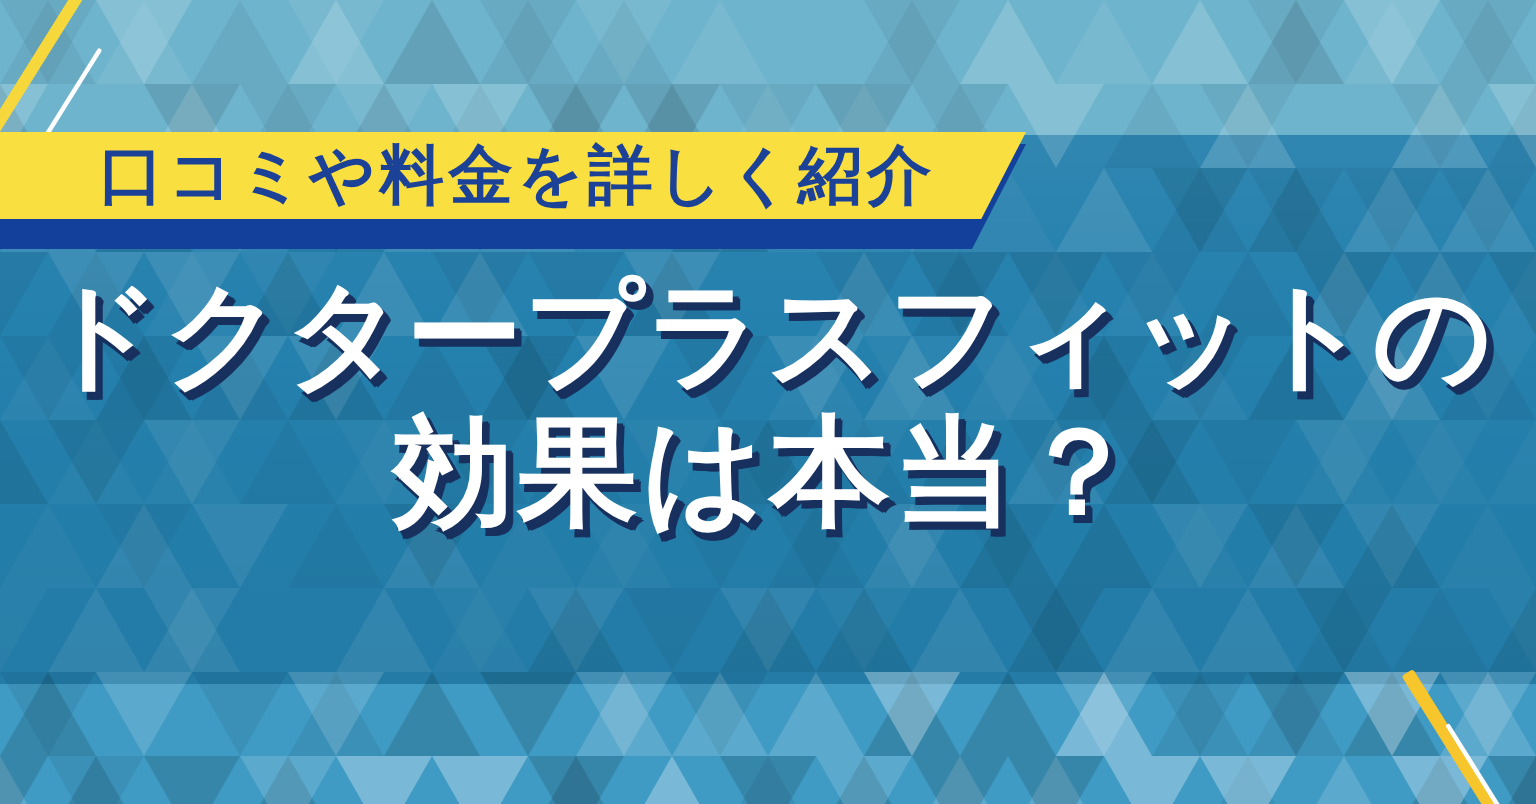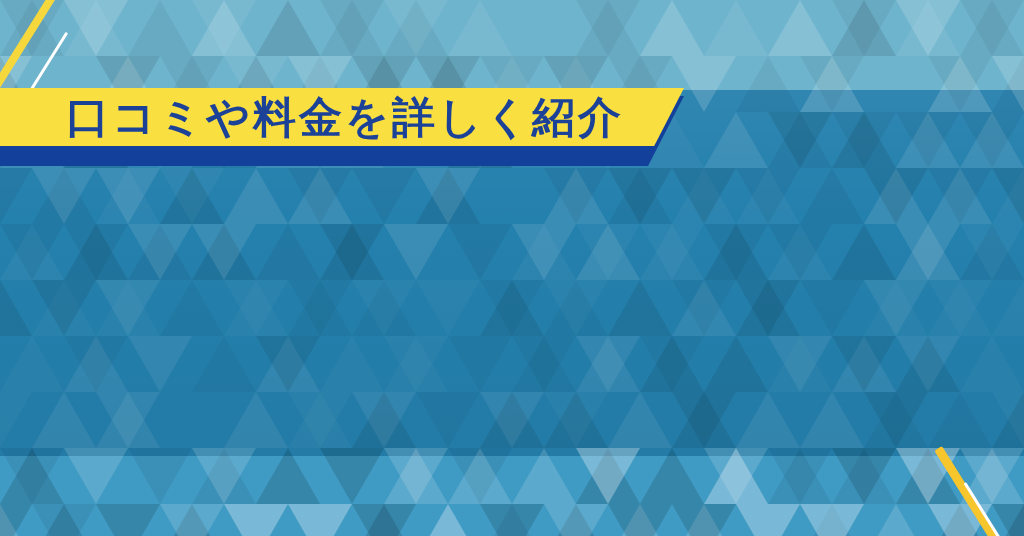"ドクタープラスフィットの" div.headline { html: none -> <div> <span>ドクタープラスフィットの</span> <span>効果は本当？</span> </div> }
